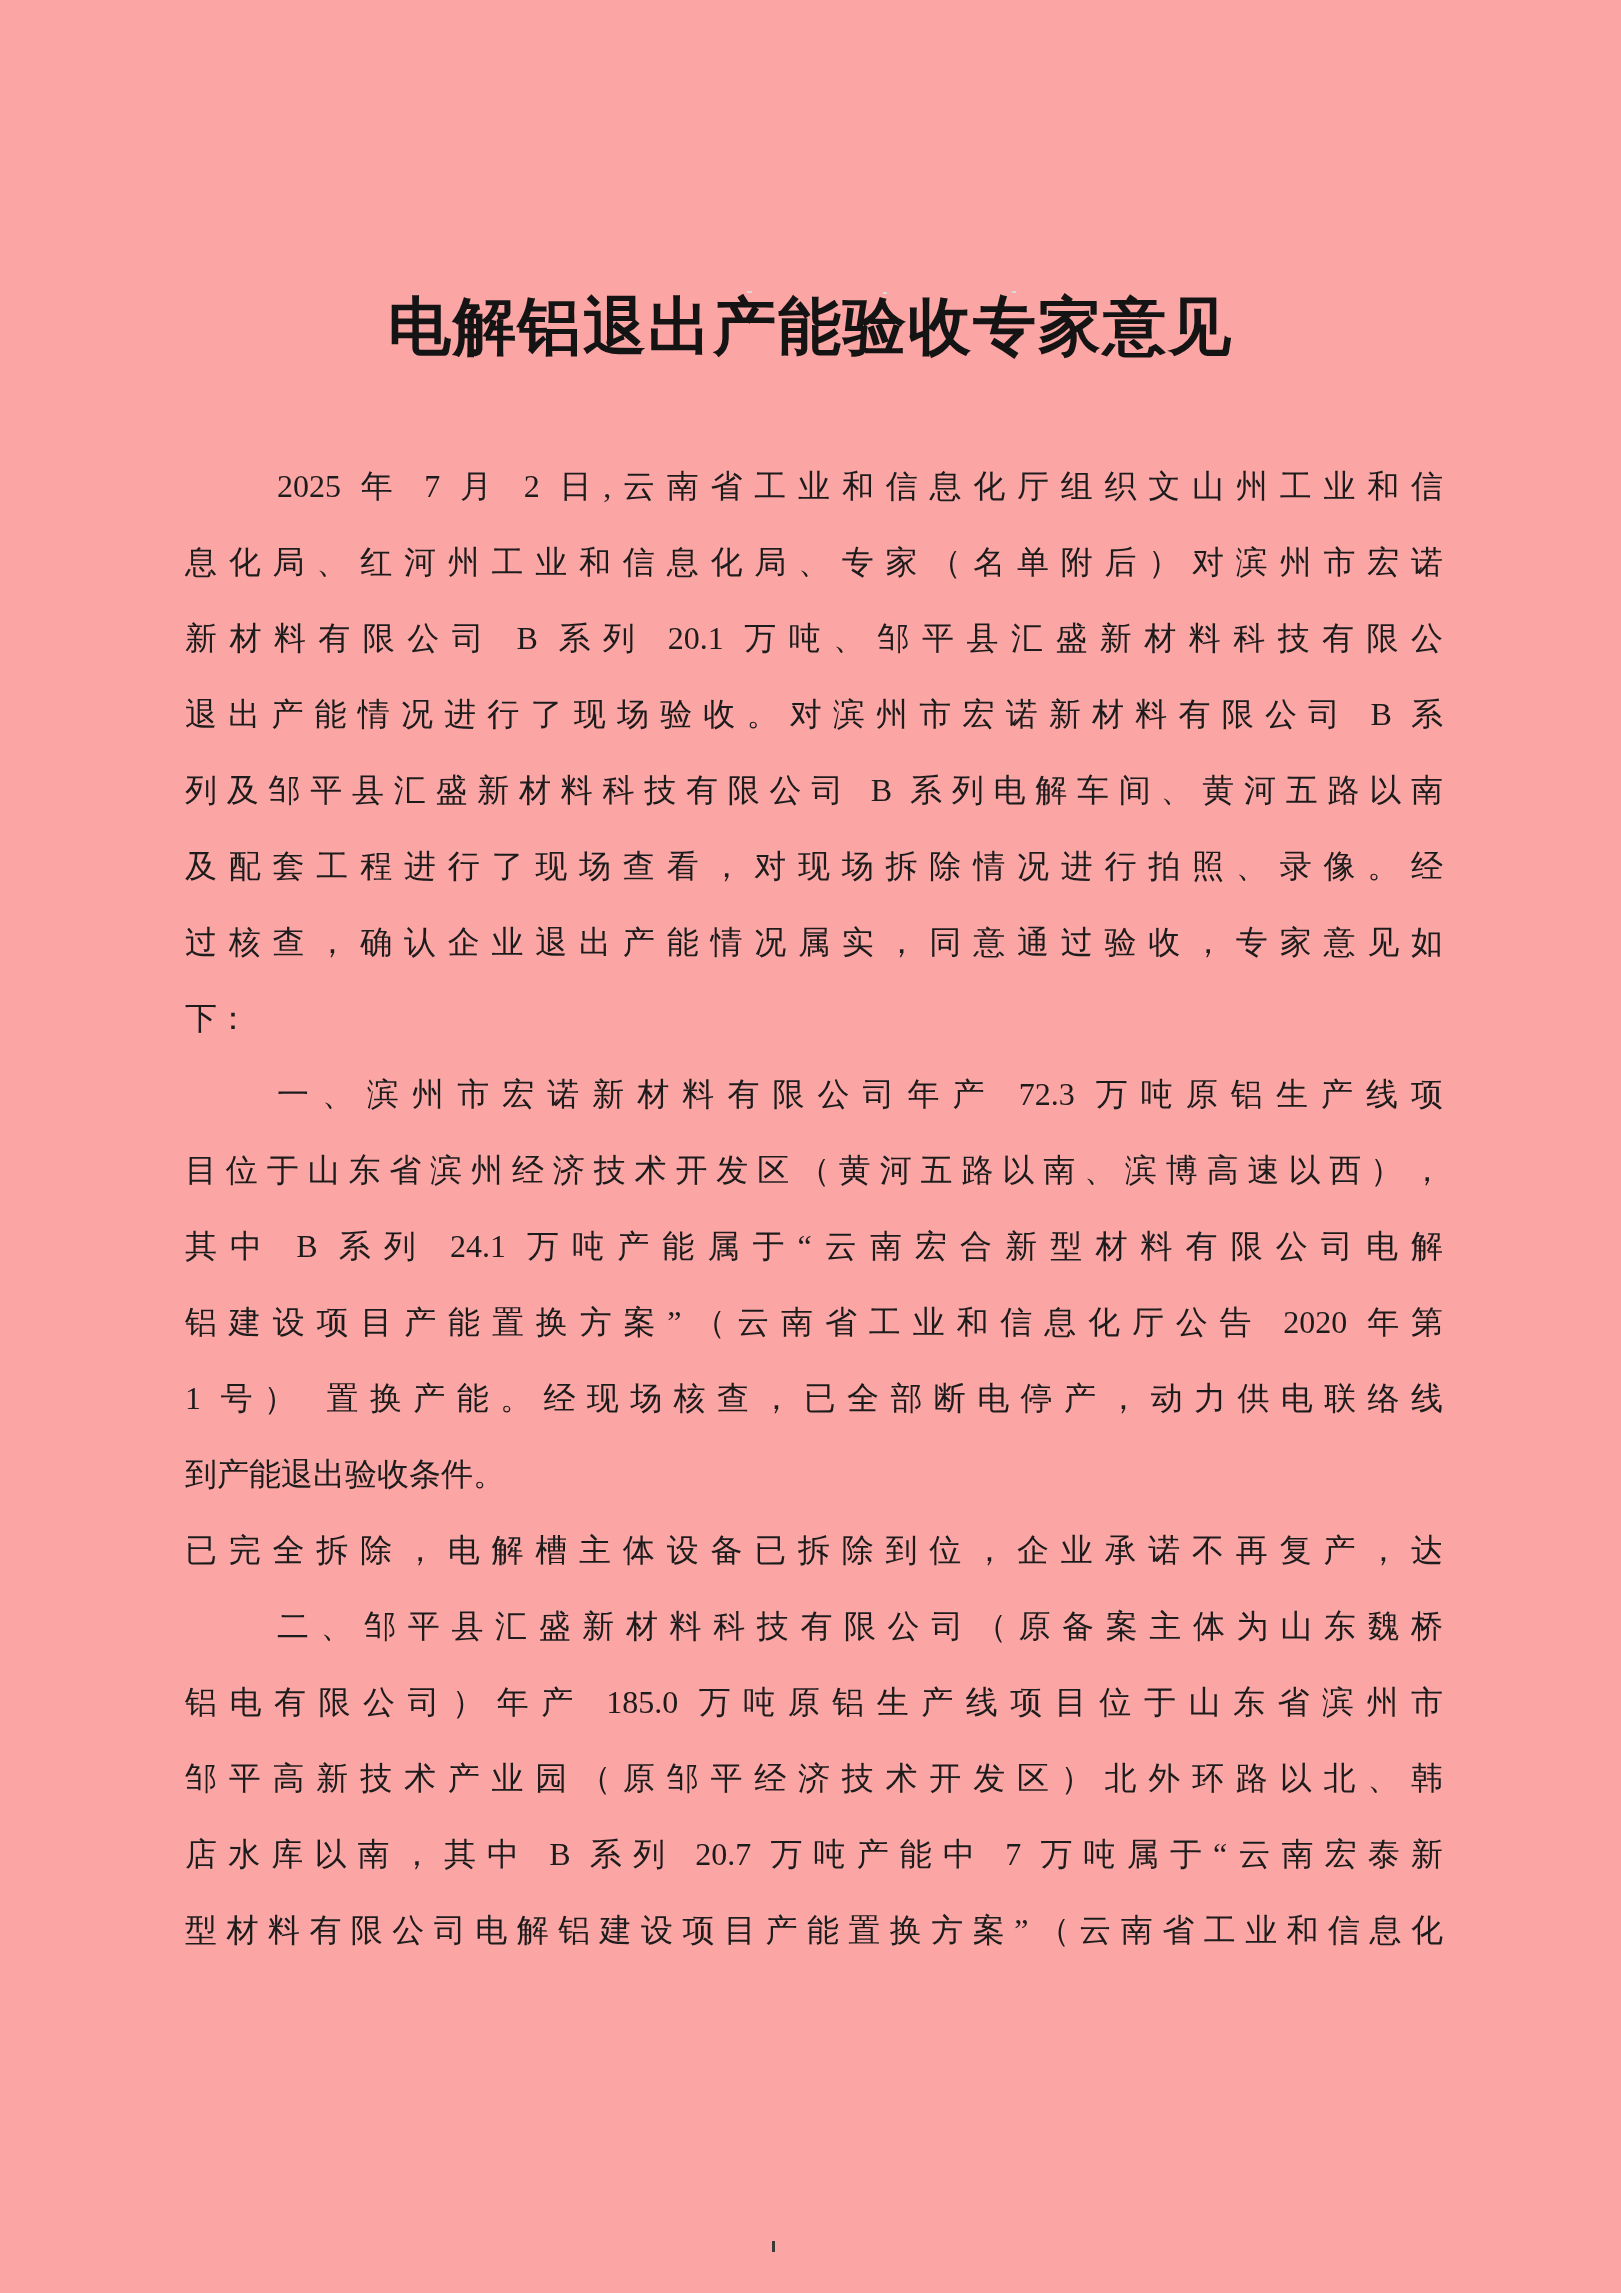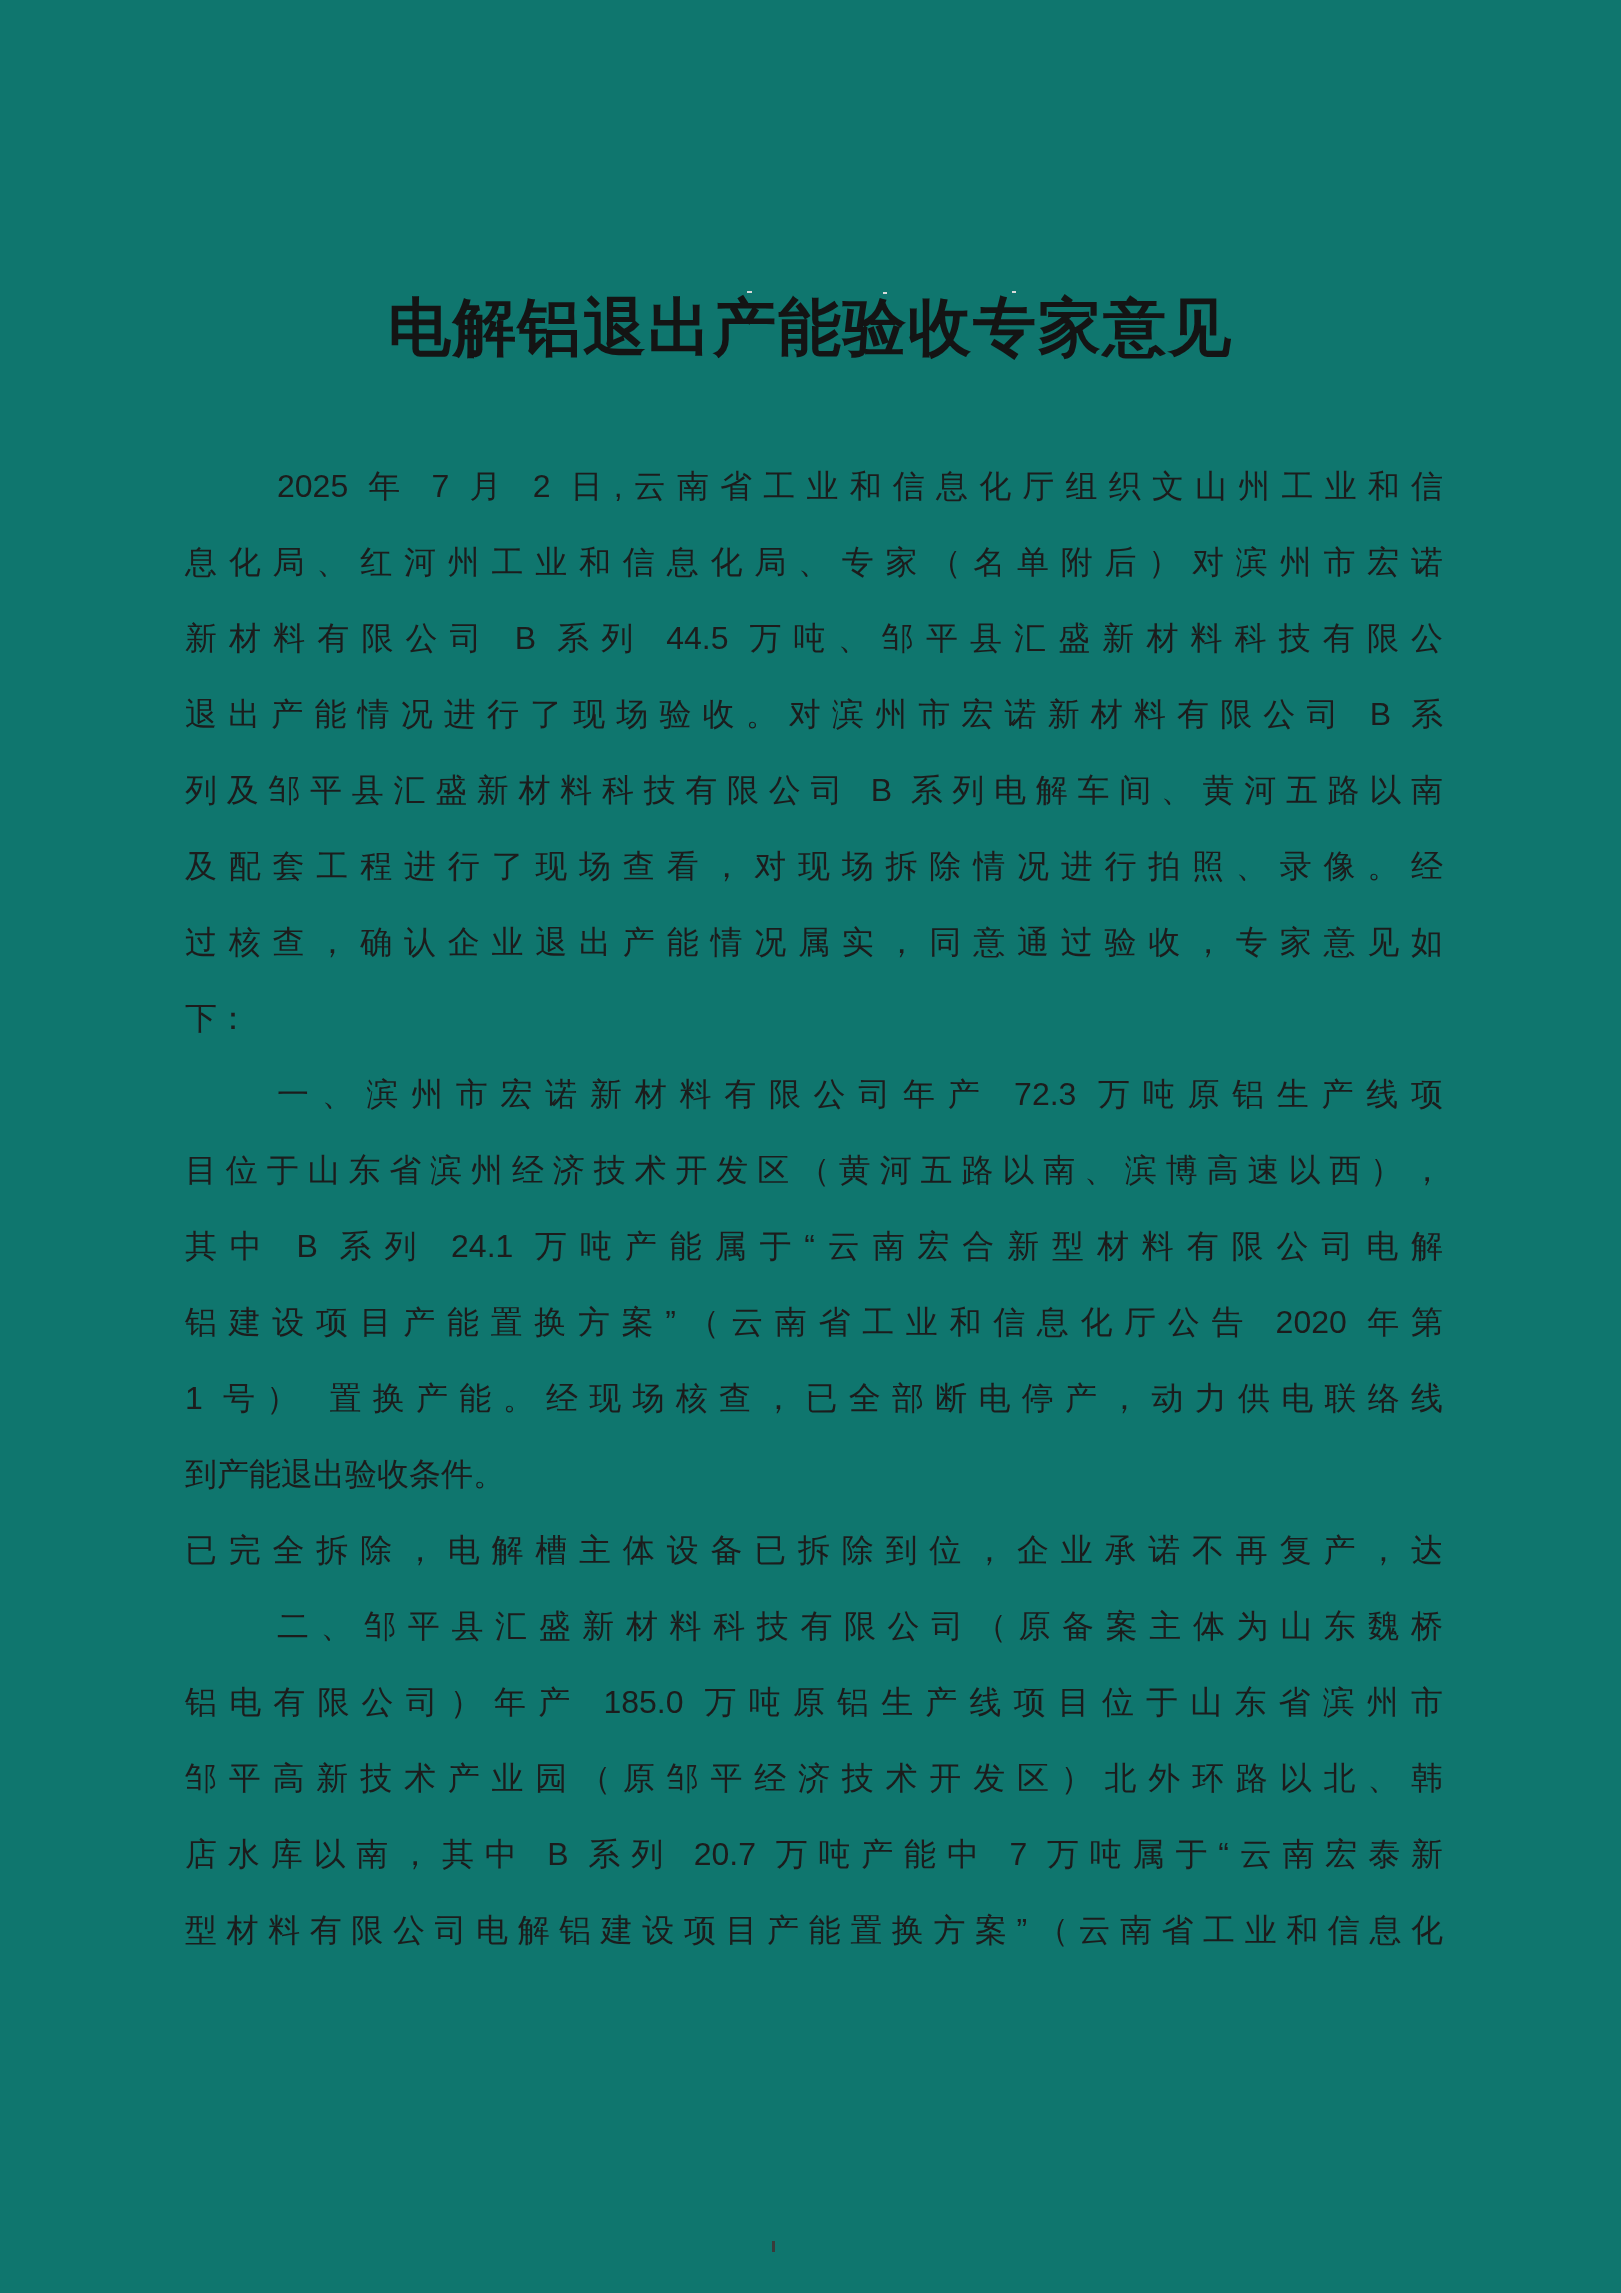"电解铝退出产能验收专家意见" .page { background: #0f766e -> #fca5a5; font-family: Liberation Sans, sans-serif -> Liberation Serif, serif }
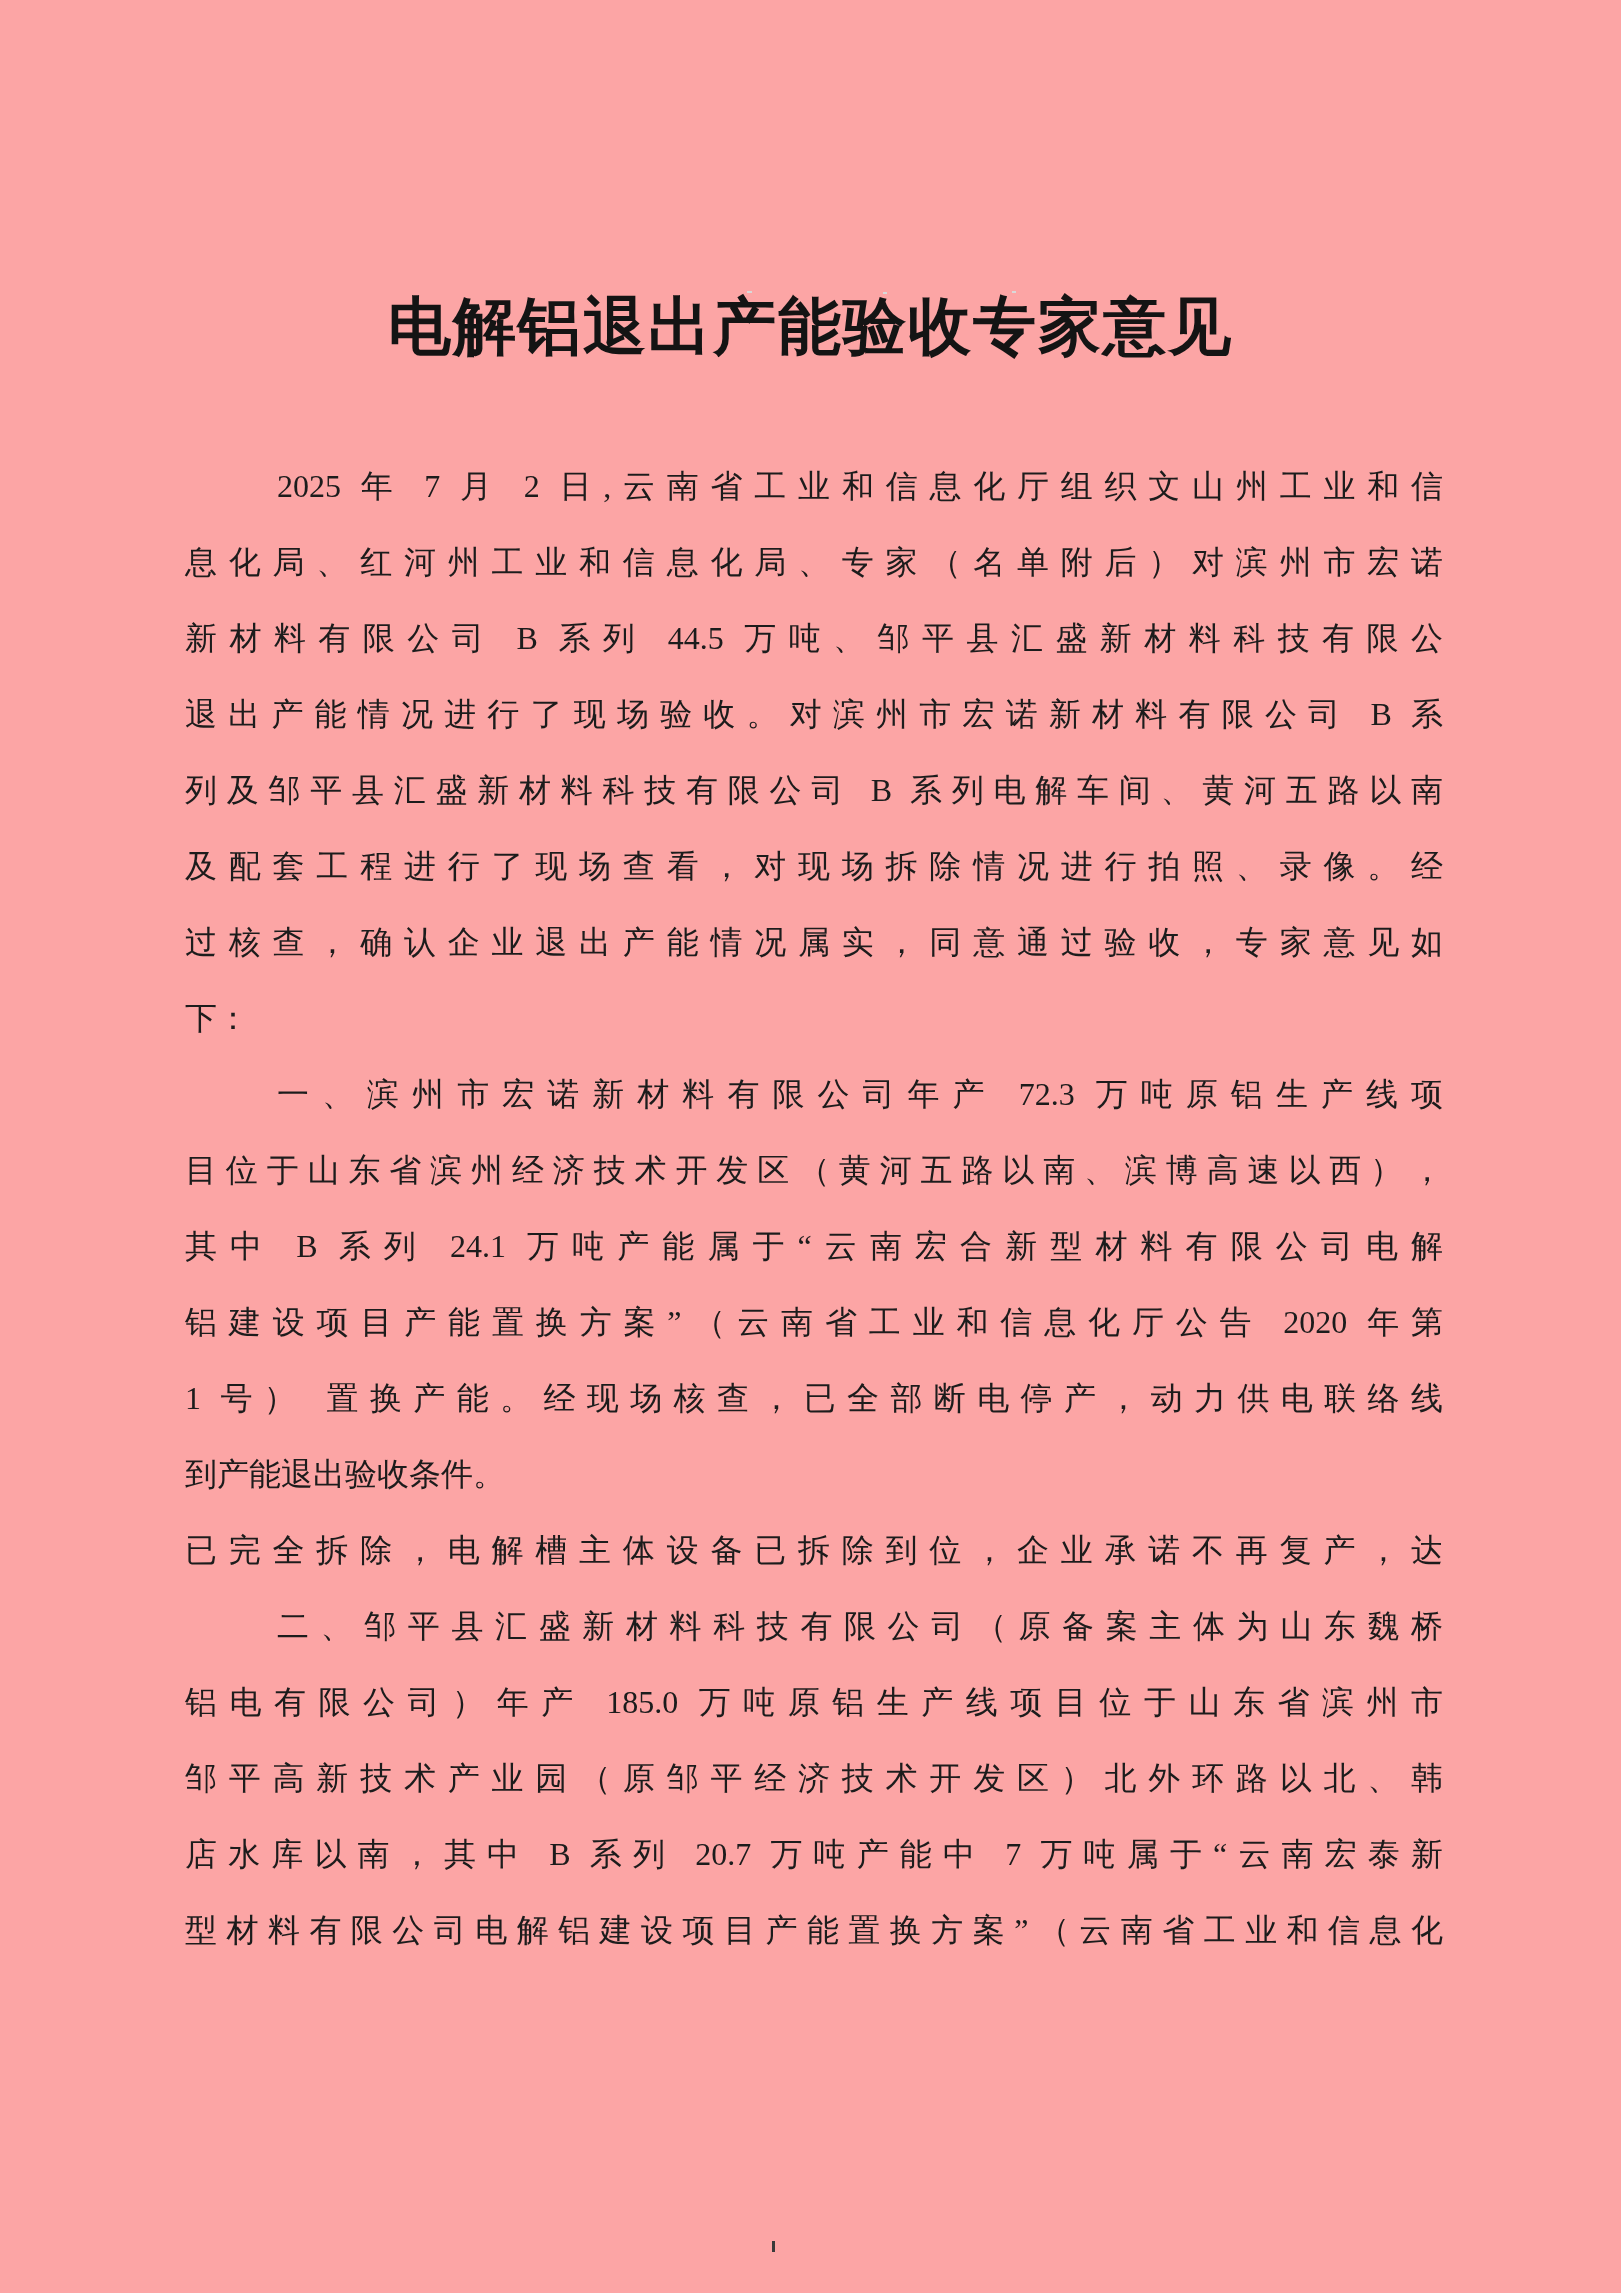"新材料有限公司 B 系列 44.5 万吨、邹平县汇盛新材料科技有限公" div.line { text: 44.5 -> 20.1 }
